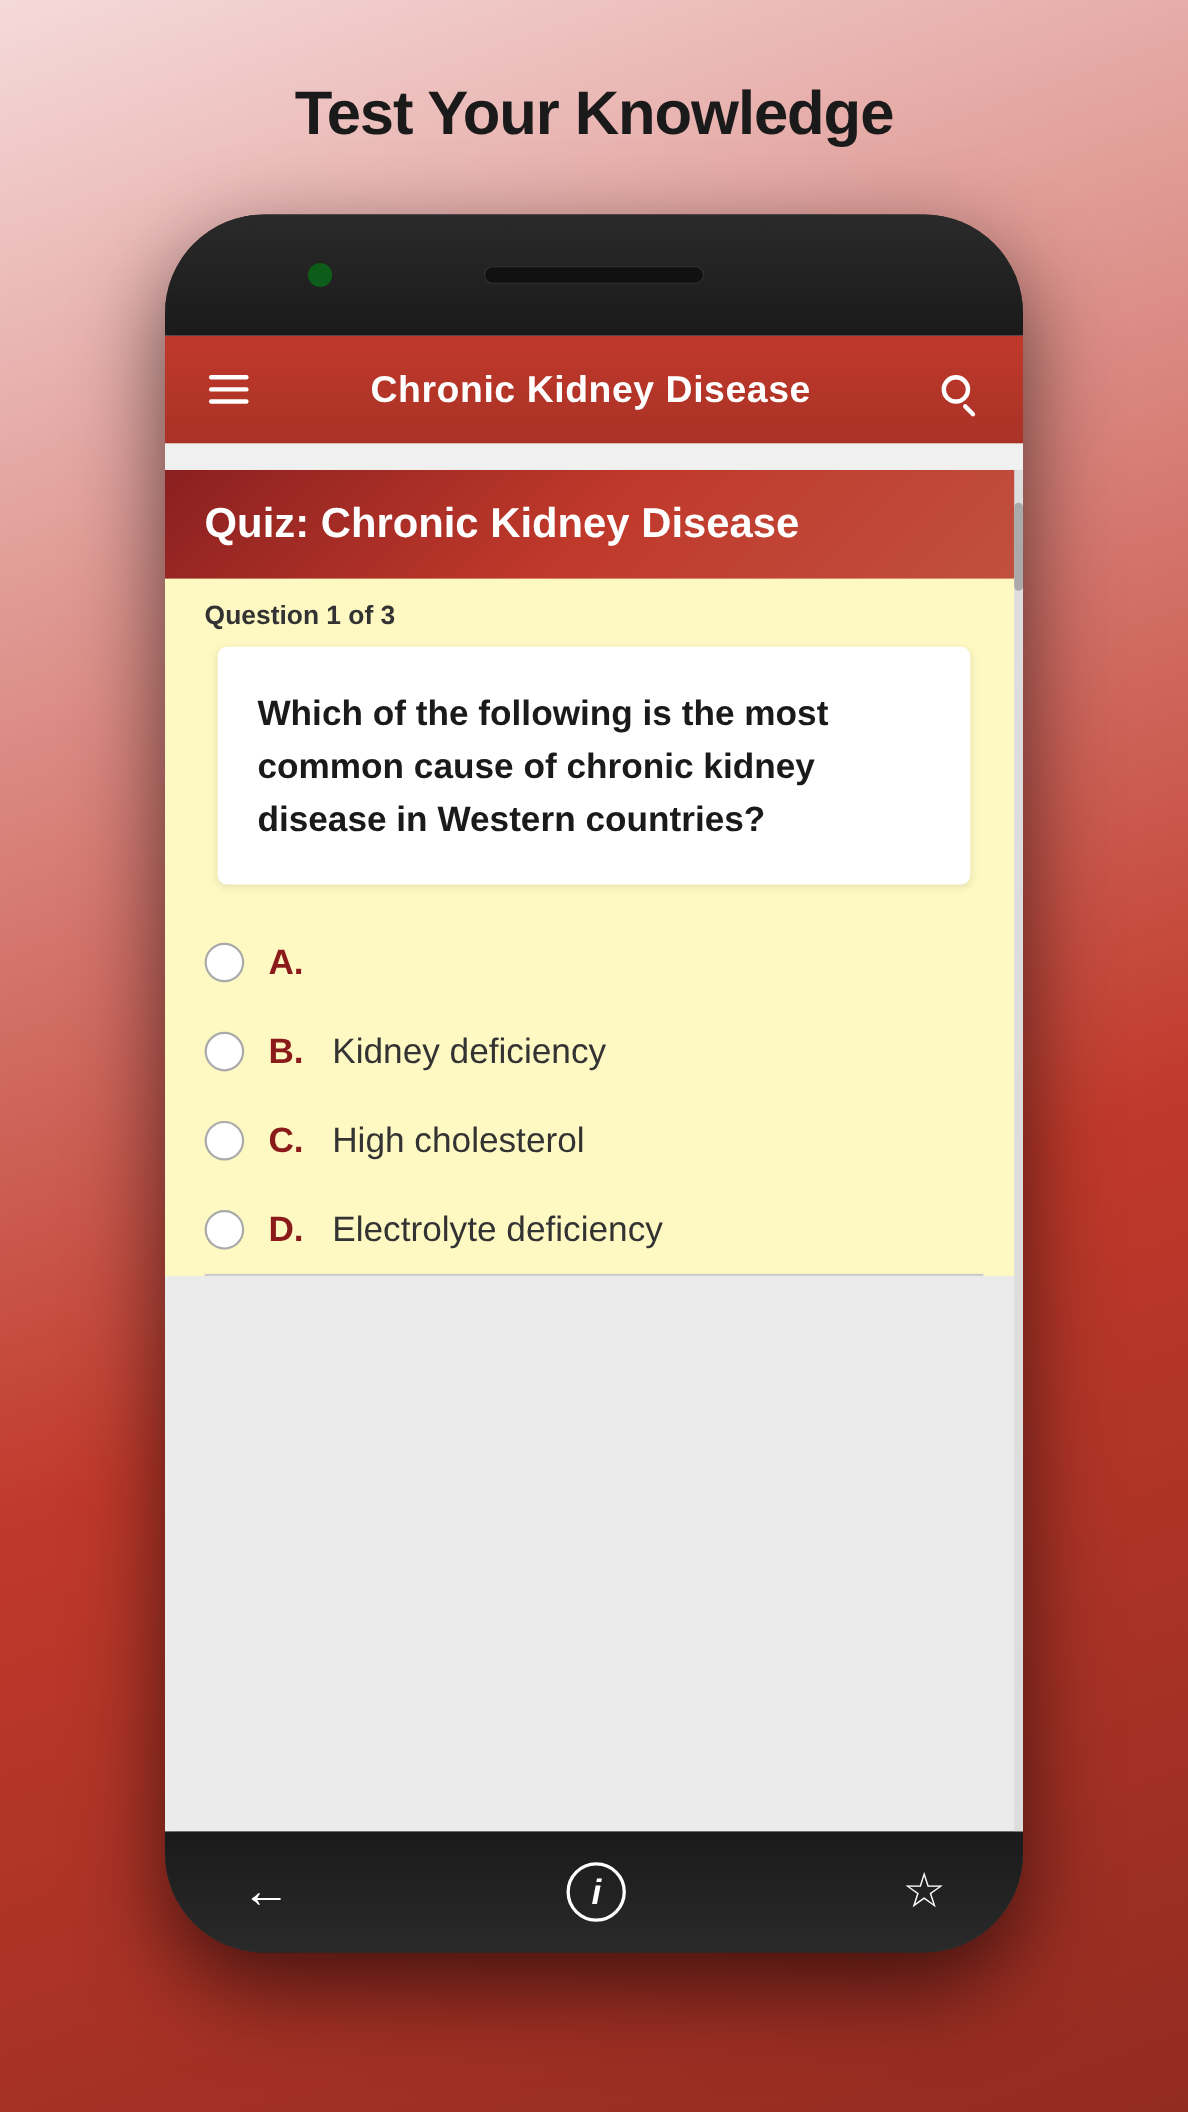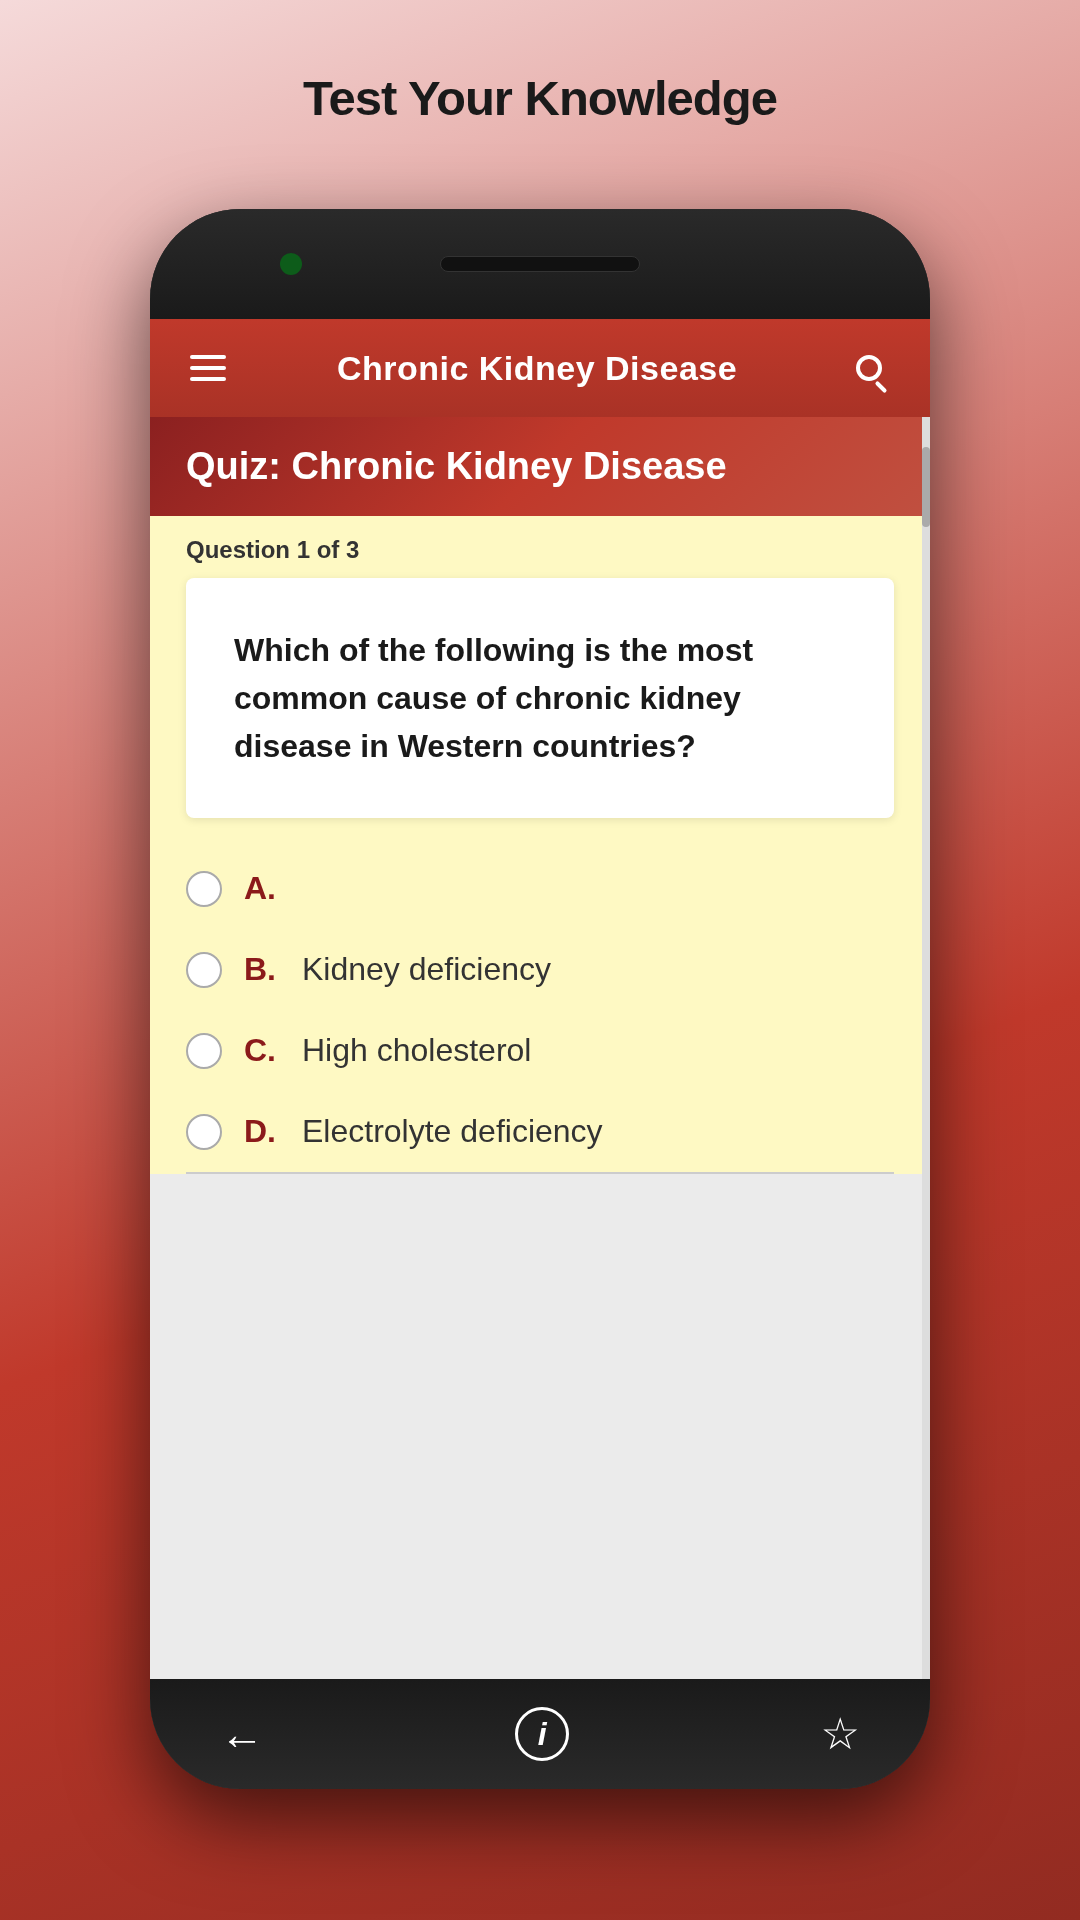"Test Your Knowledge" .page-title { font-size: 49px -> 56px; margin-bottom: 83px -> 60px }
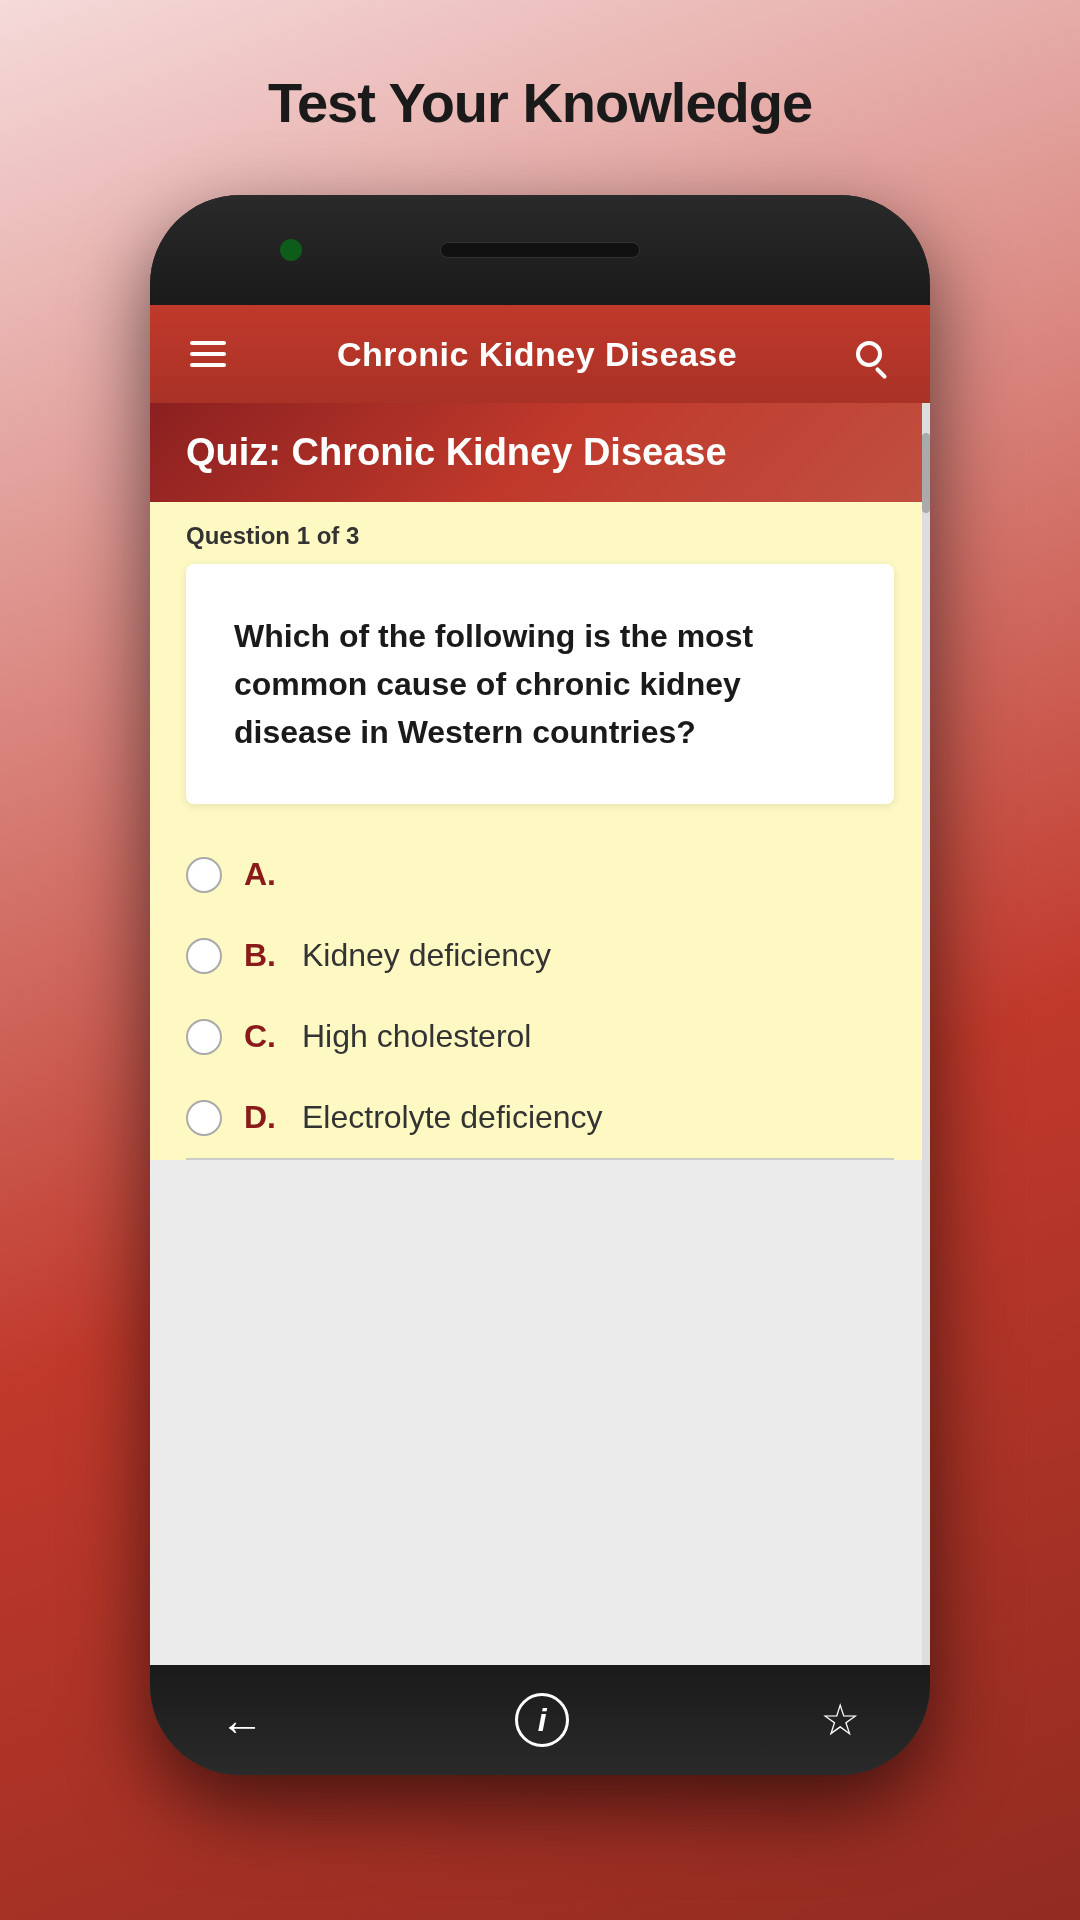"Chronic Kidney Disease" .phone-screen { gap: none -> 24px }
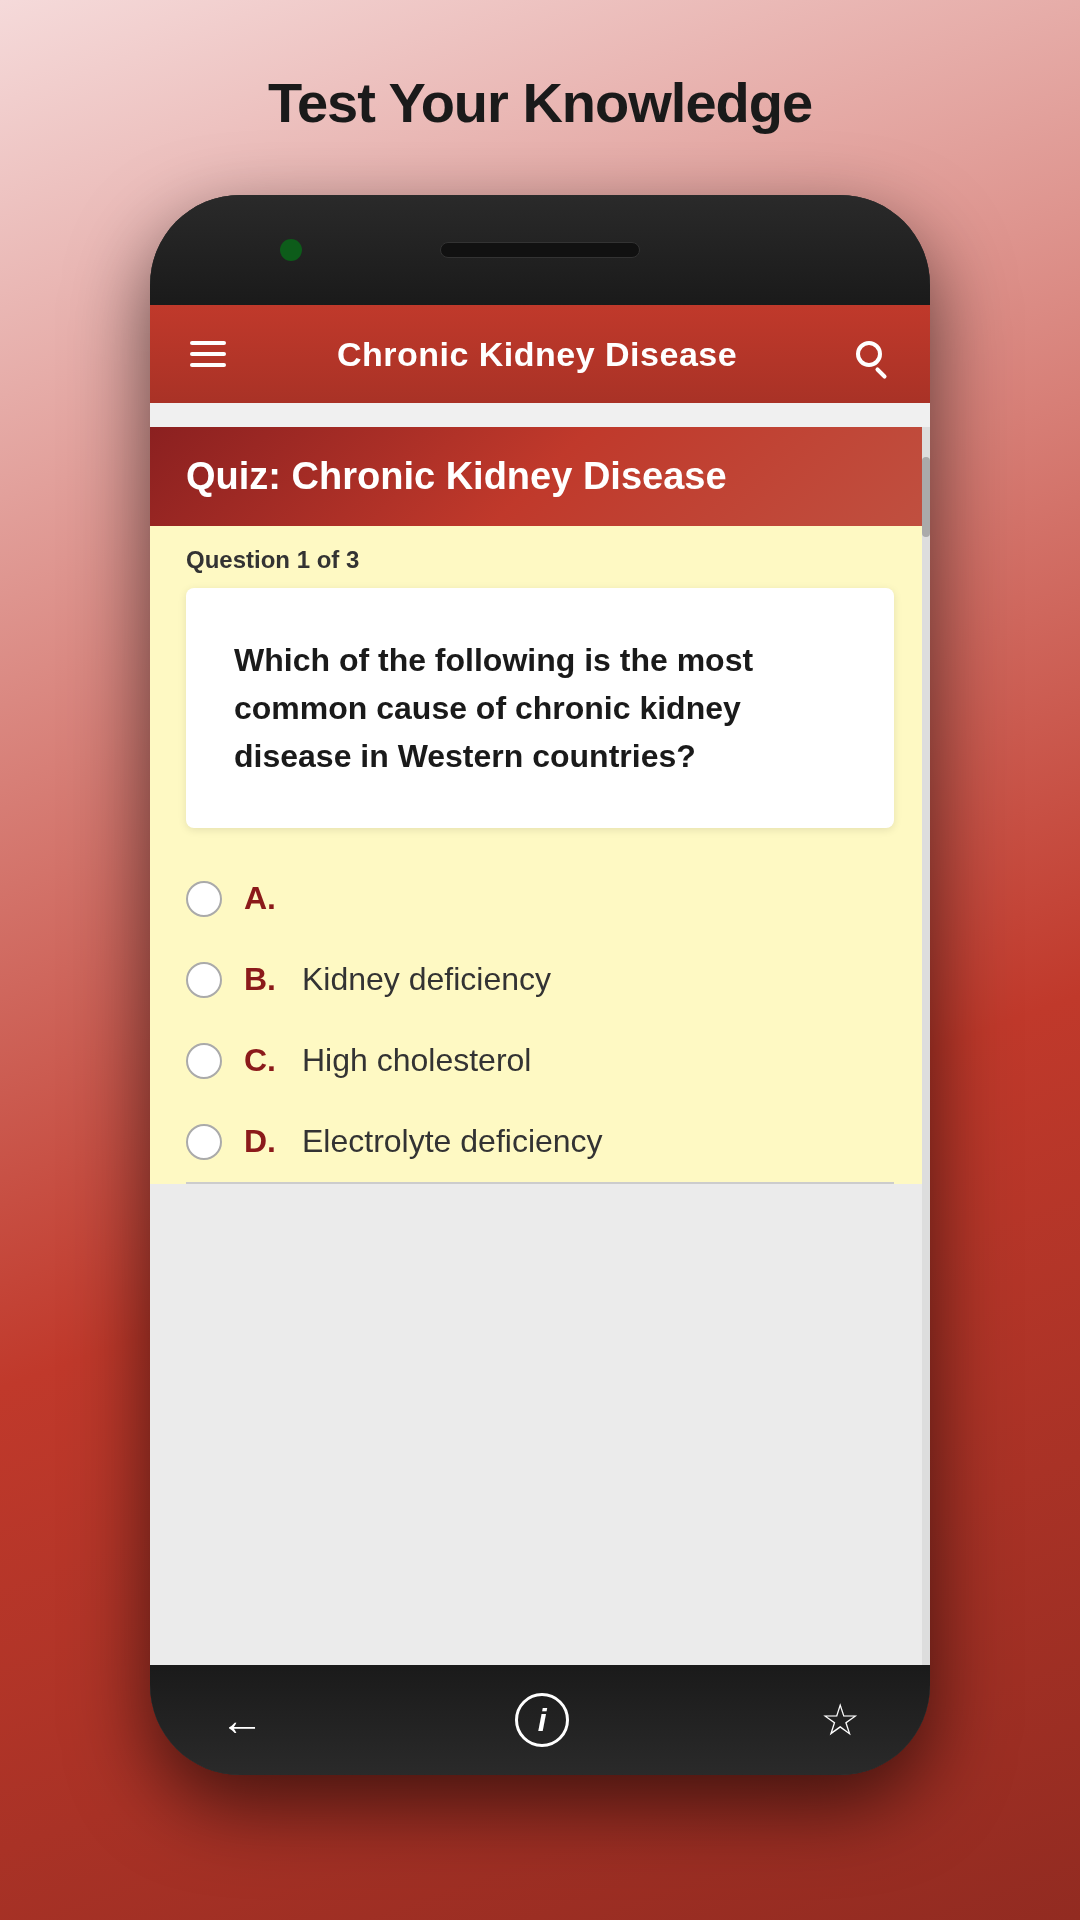"Which of the following is" .question-box { margin: 0 36px 30px -> 0 48px 30px; padding: 48px -> 36px }
